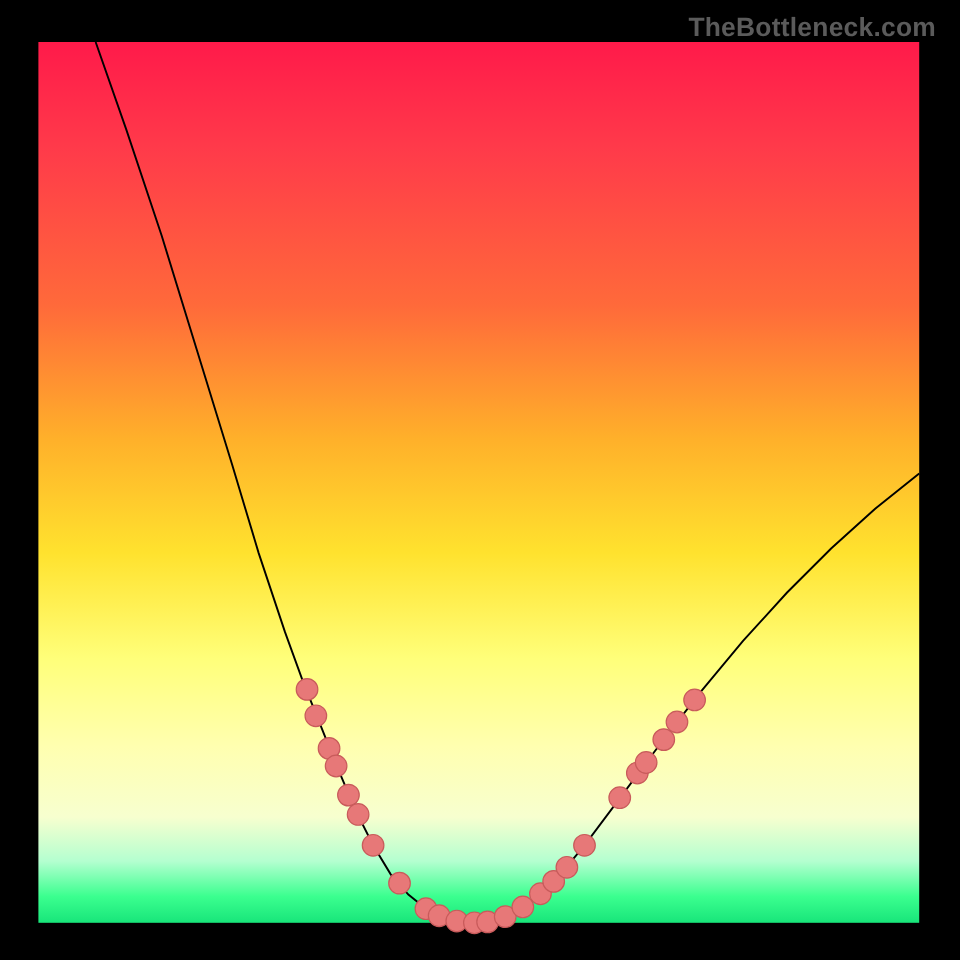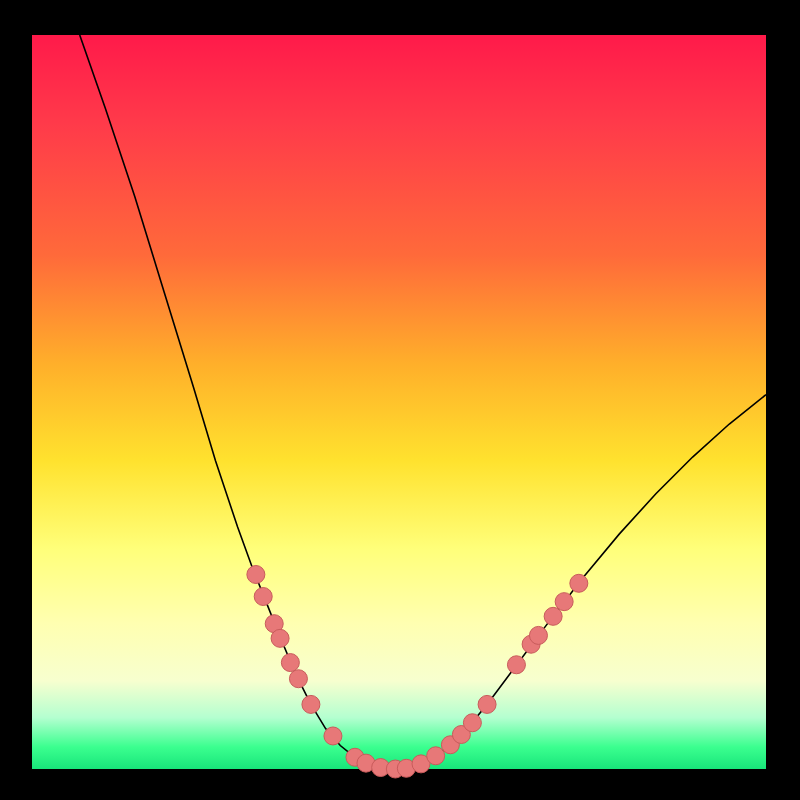"TheBottleneck.com" div.watermark { html: none -> <div>TheBottleneck.com</div> }
